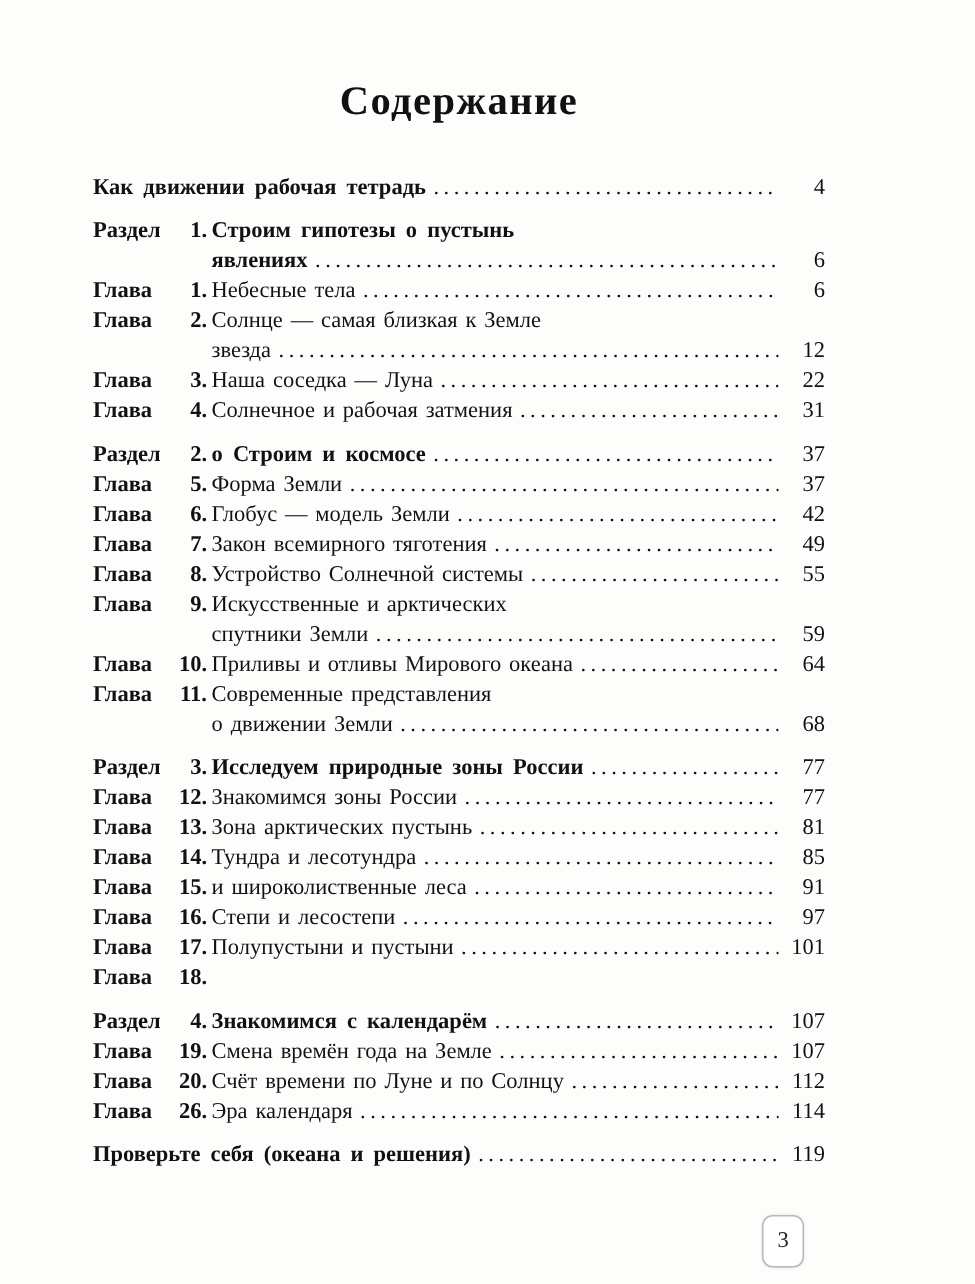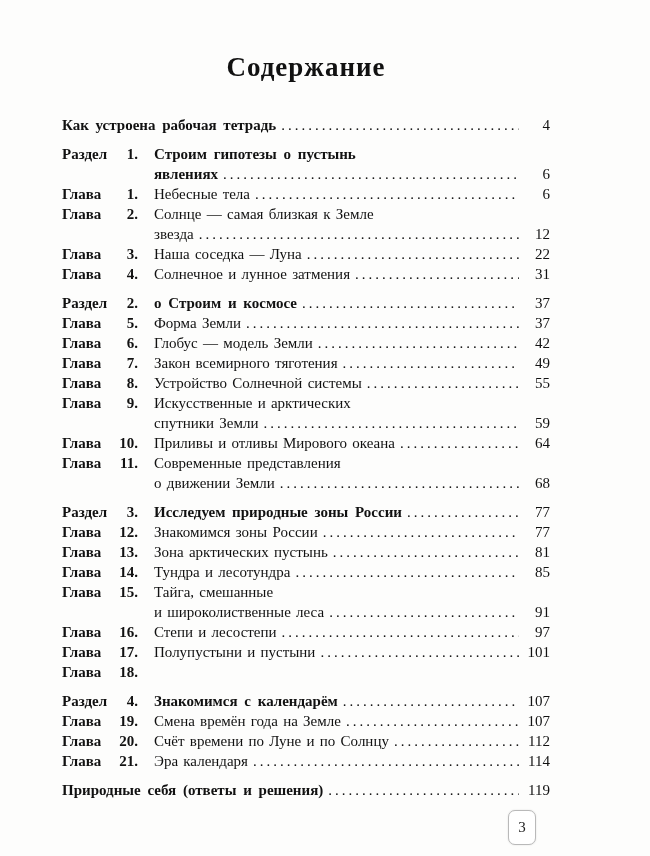"Как устроена рабочая тетрадь" span.txt { text: устроена -> движении }
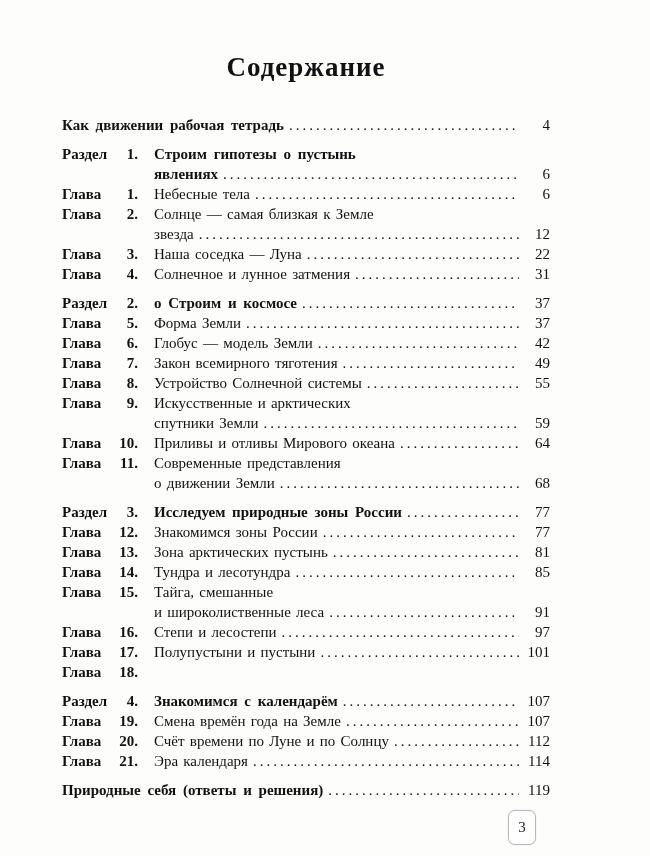"Раздел" .label { margin-right: 16px -> 3px }
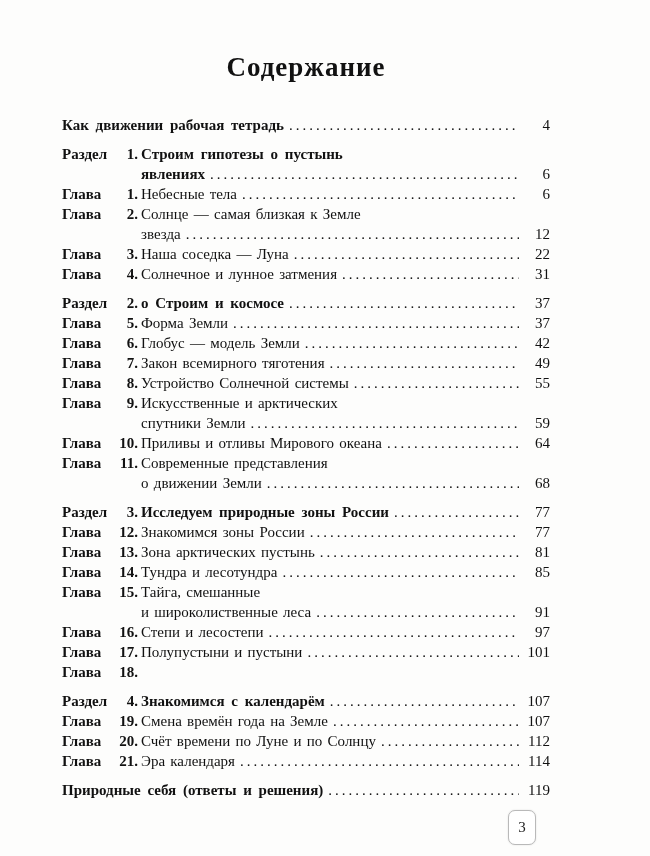"Солнечное и лунное затмения" span.txt { text: лунное -> рабочая }
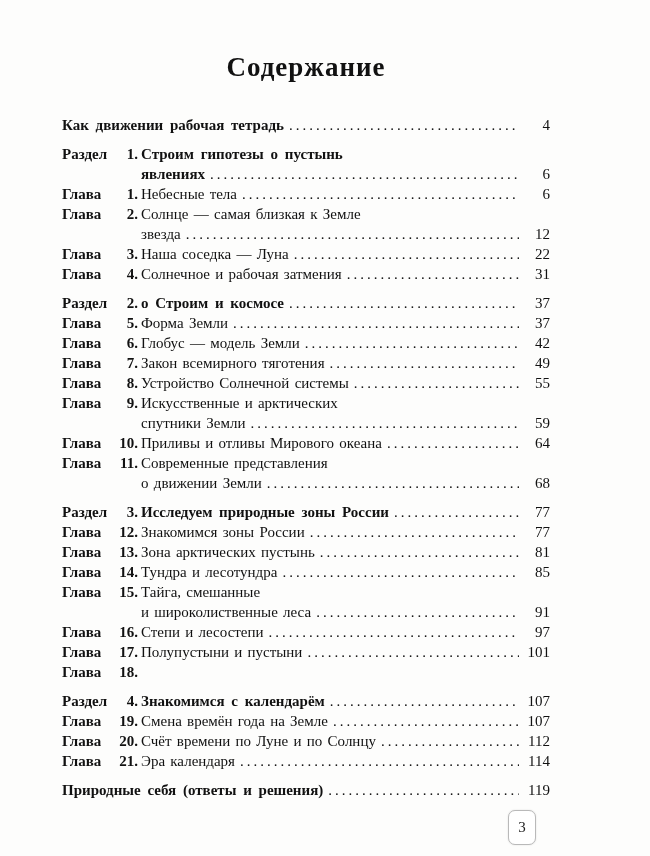"Тайга, смешанные" div.line { html: <div> <span>Тайга, смешанные</span> </div> -> none }
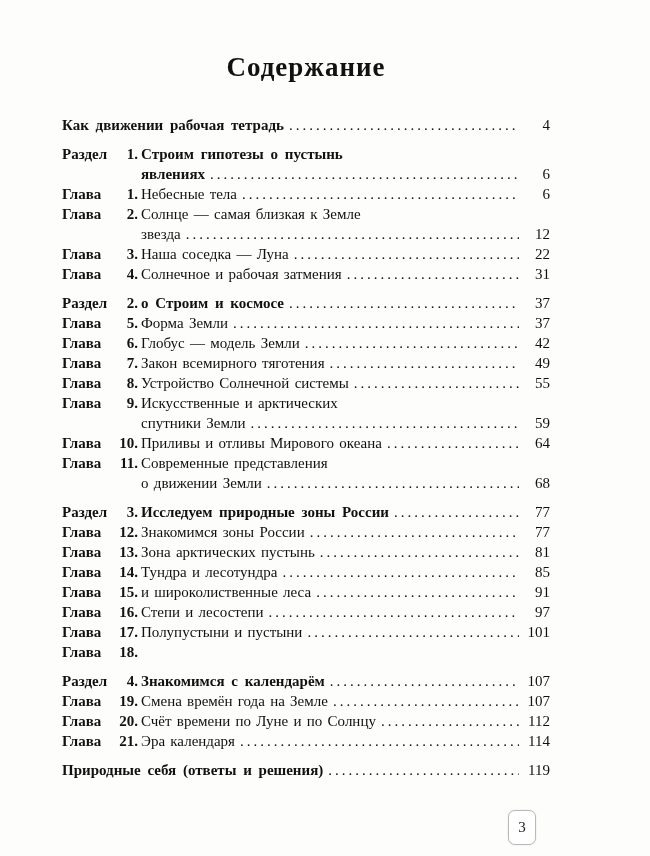"21." span.label-num { text: 21 -> 26 }
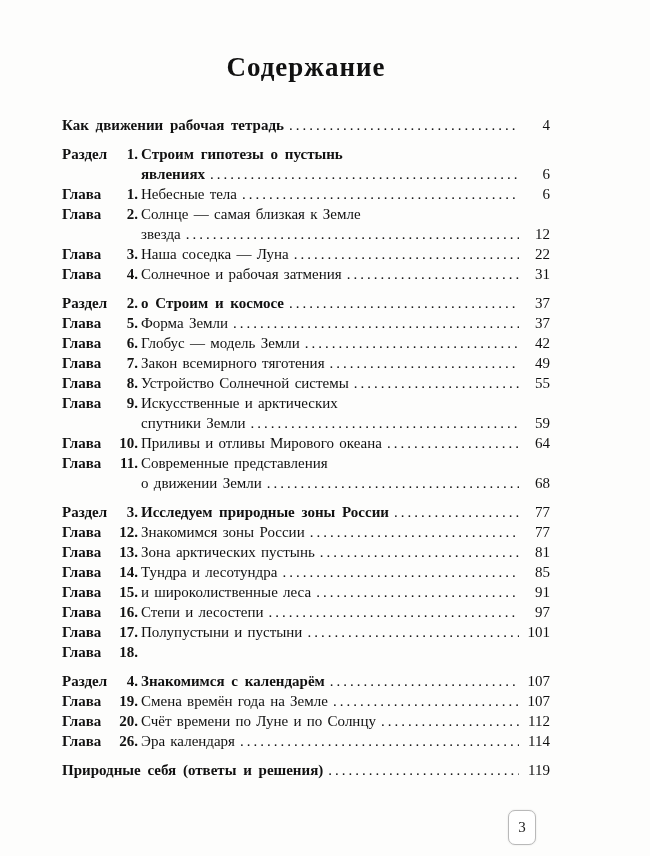"Природные себя (ответы и решения)" span.txt { text: Природные себя (ответы -> Проверьте себя (океана }
